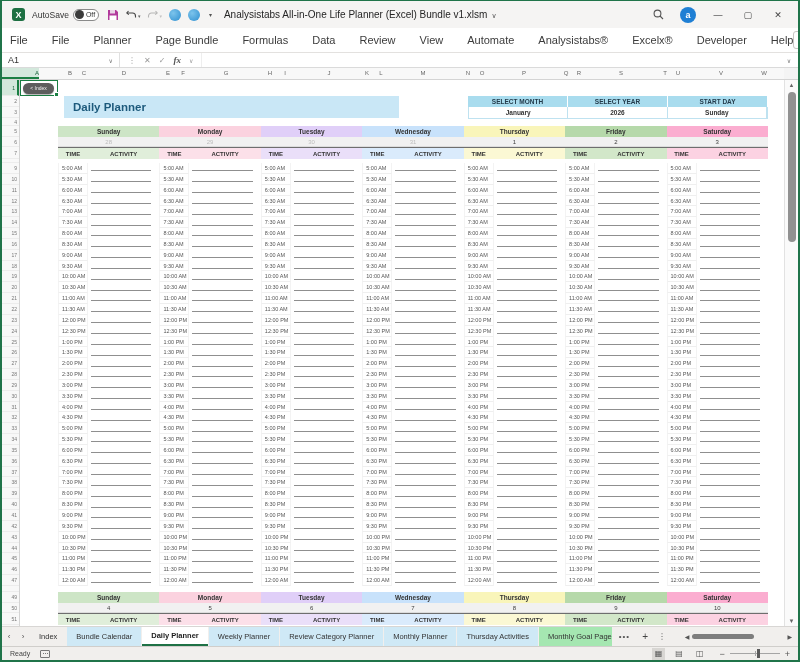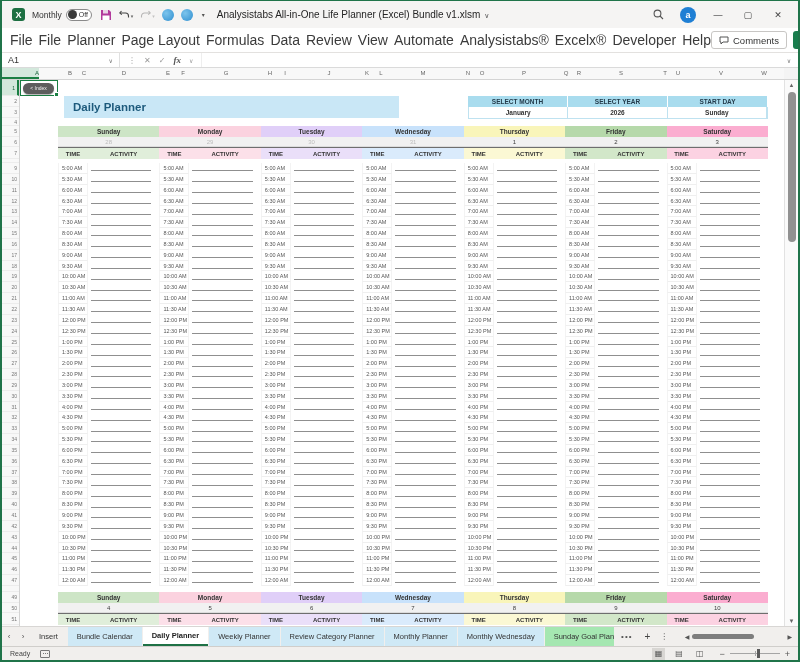"Monthly" span { text: Monthly -> AutoSave }
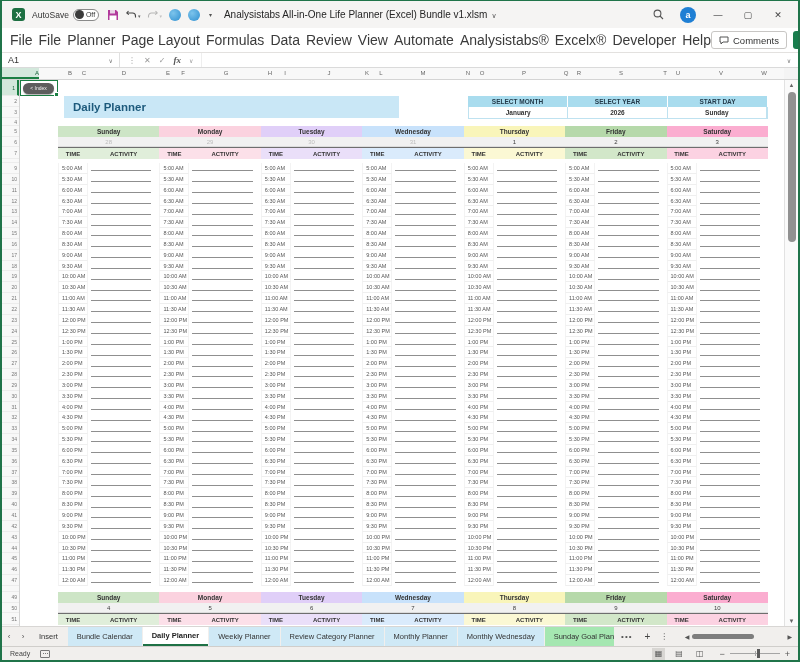"File" .menu-tabs { font-size: 14px -> 11px; gap: 6px -> 24px }
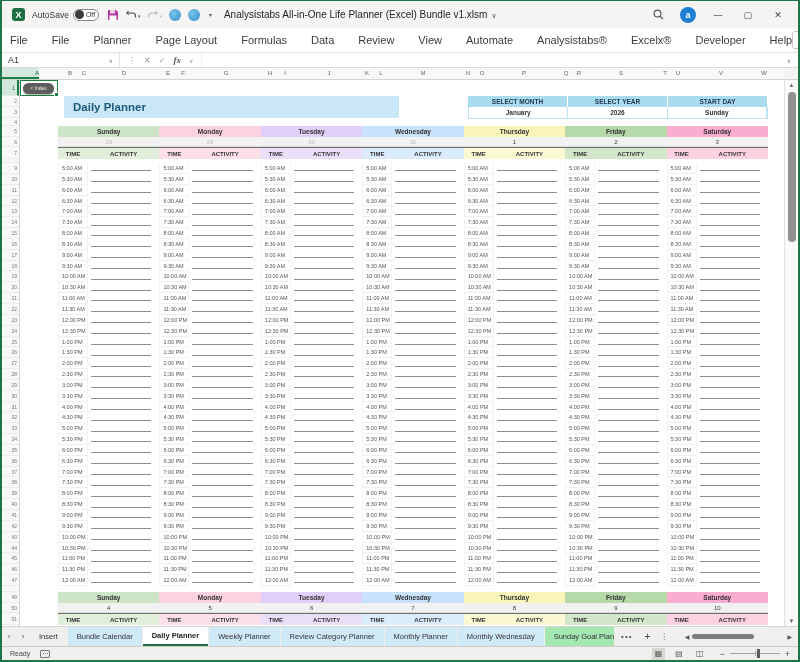"Page Layout" span.menu-tab { text: Layout -> Bundle }
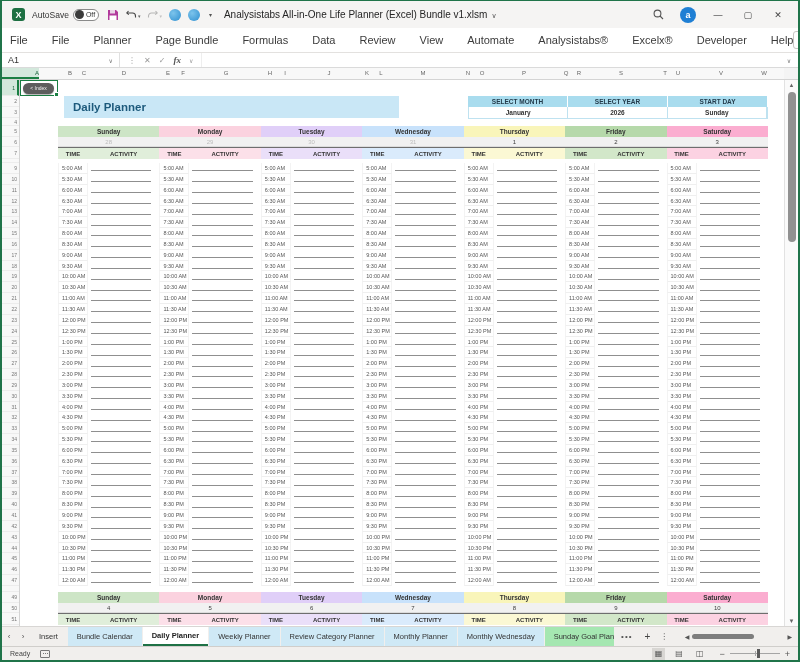"Insert" span.stab { text: Insert -> Index }
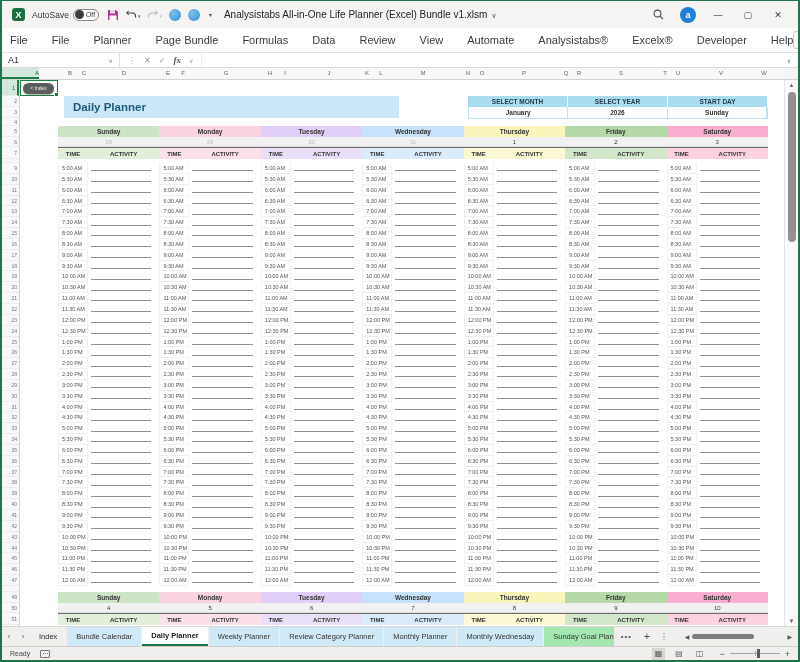"Monthly Wednesday" span.stab { text: Monthly Wednesday -> Thursday Activities }
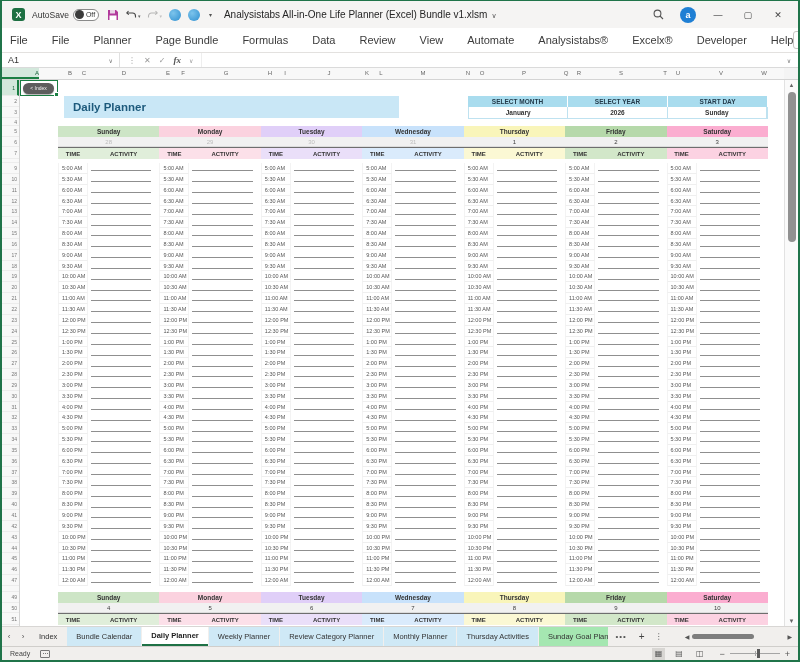"Sunday Goal Plan" span.stab { text: Sunday Goal Plan -> Monthly Goal Page }
